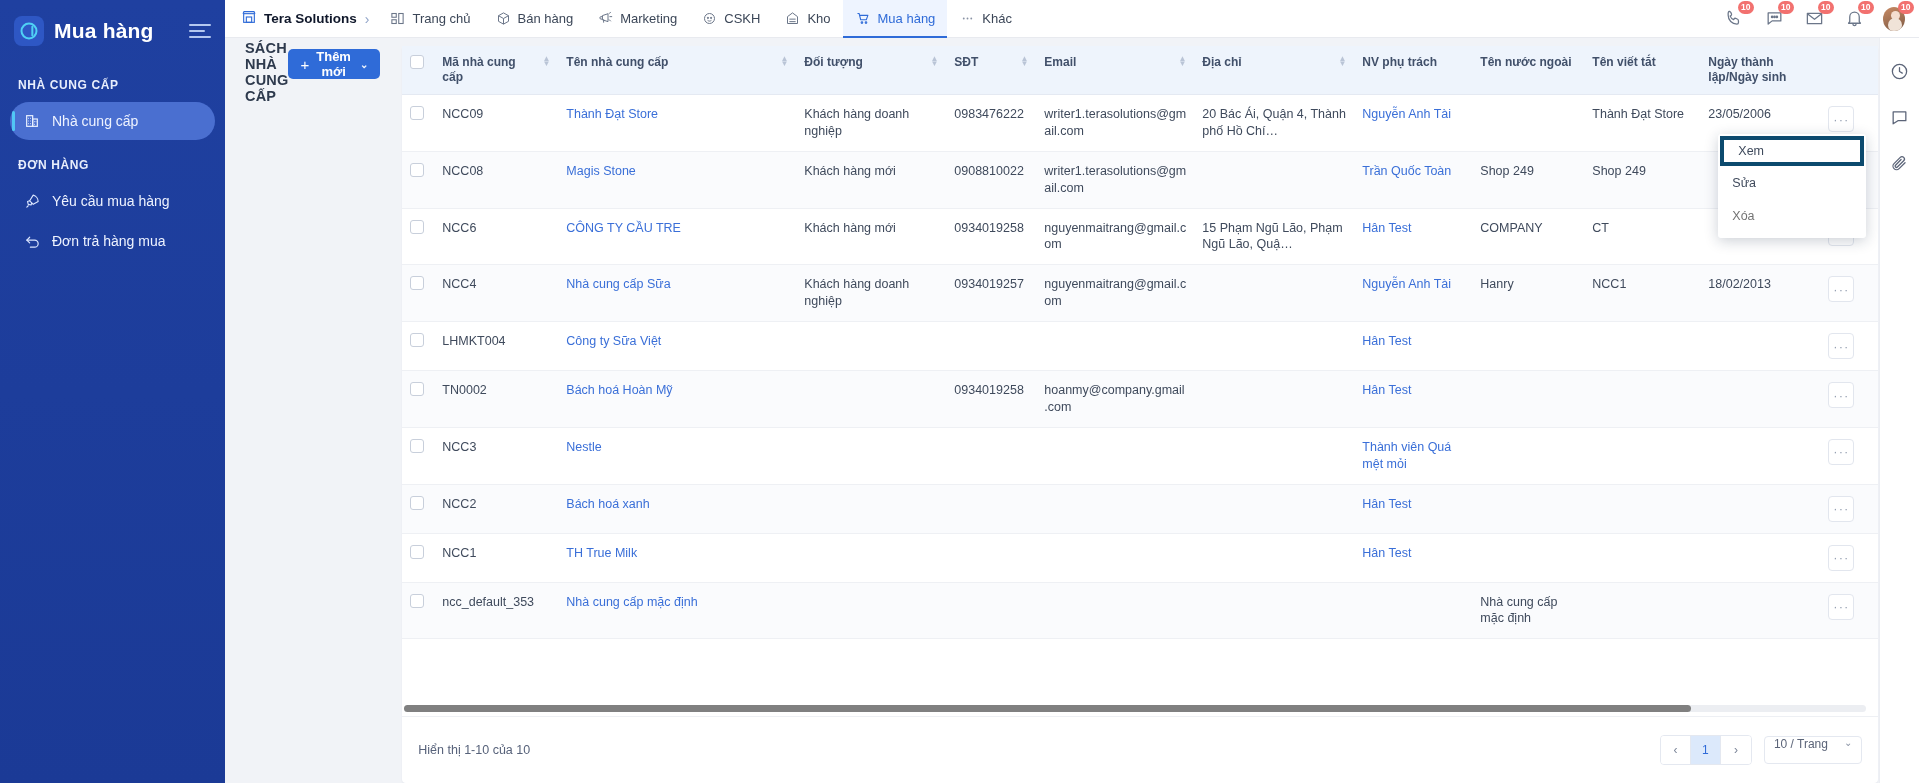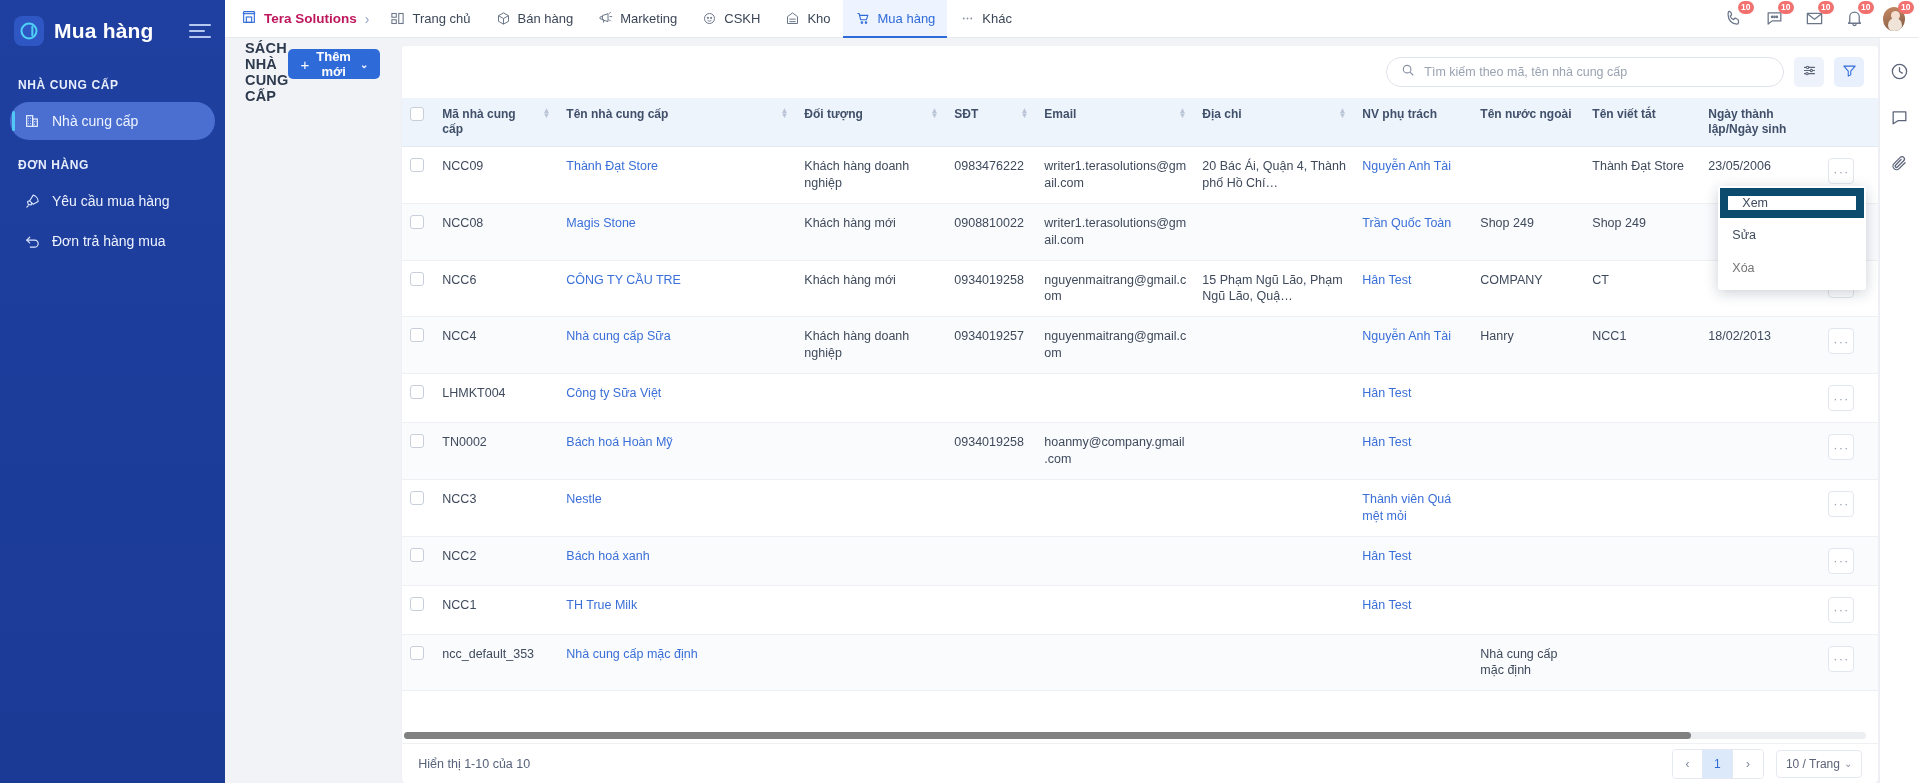"Tera Solutions" .brand-name { color: #be185d -> #0f172a }
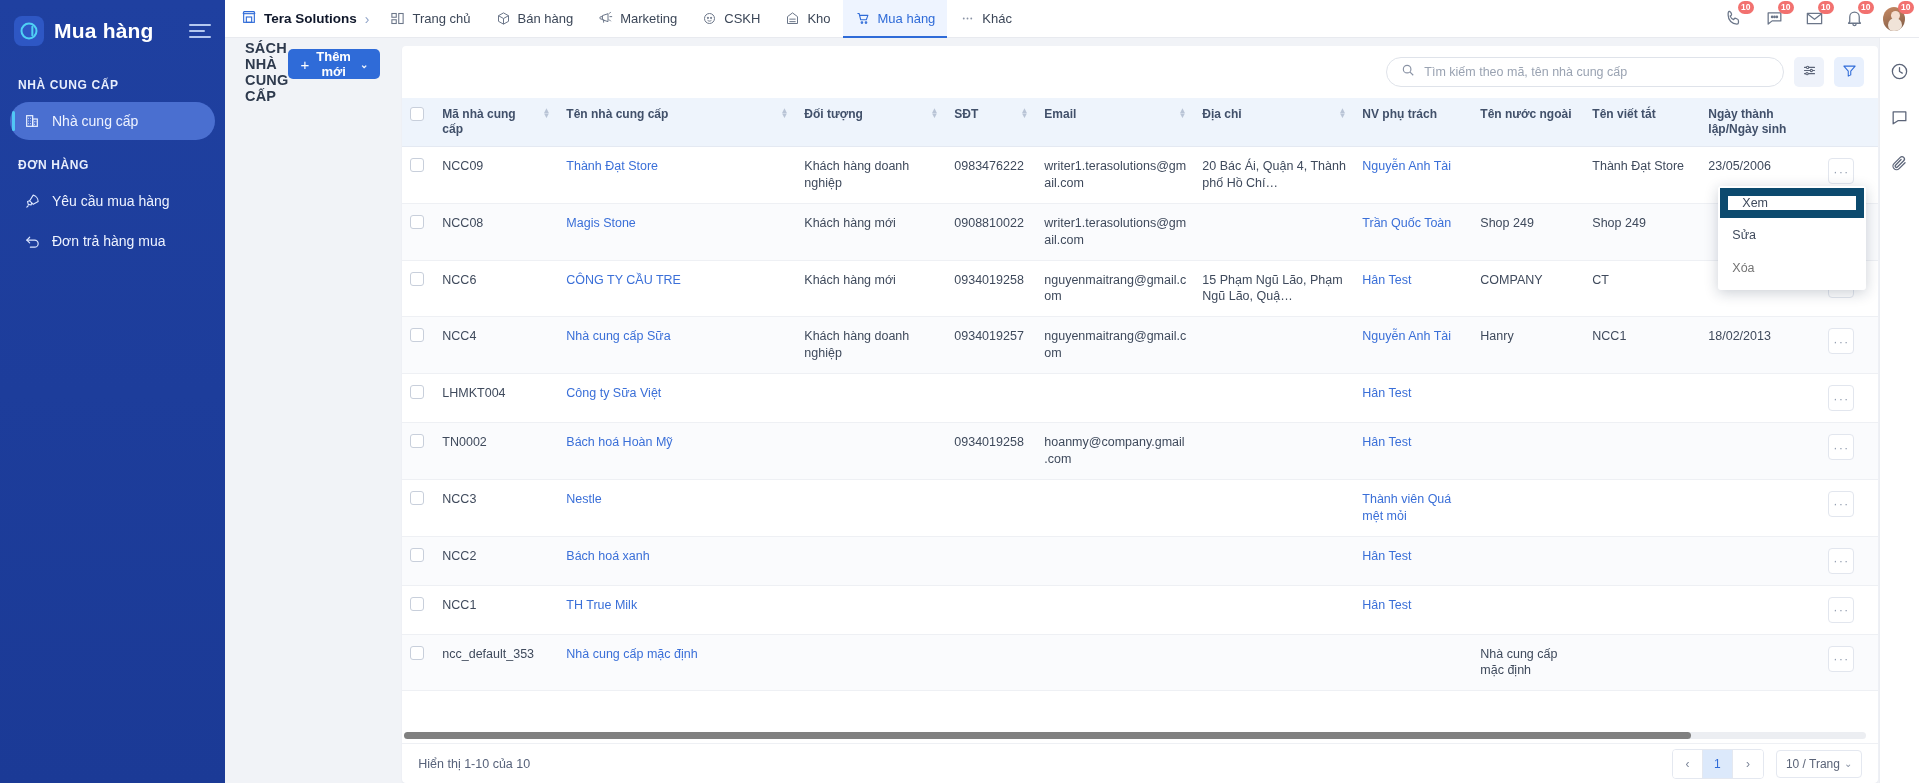"Tìm kiếm theo mã, tên" div.card-toolbar { html: <div> <div> <span> <svg> <circle></circle> <path></path> </svg> </span> <input> </div> <div> <span> <svg> <path></path> <circle></circle> <circle></circle> <circle></circle> </svg> </span> </div> <div> <span> <svg> <path></path> </svg> </span> </div> </div> -> none }
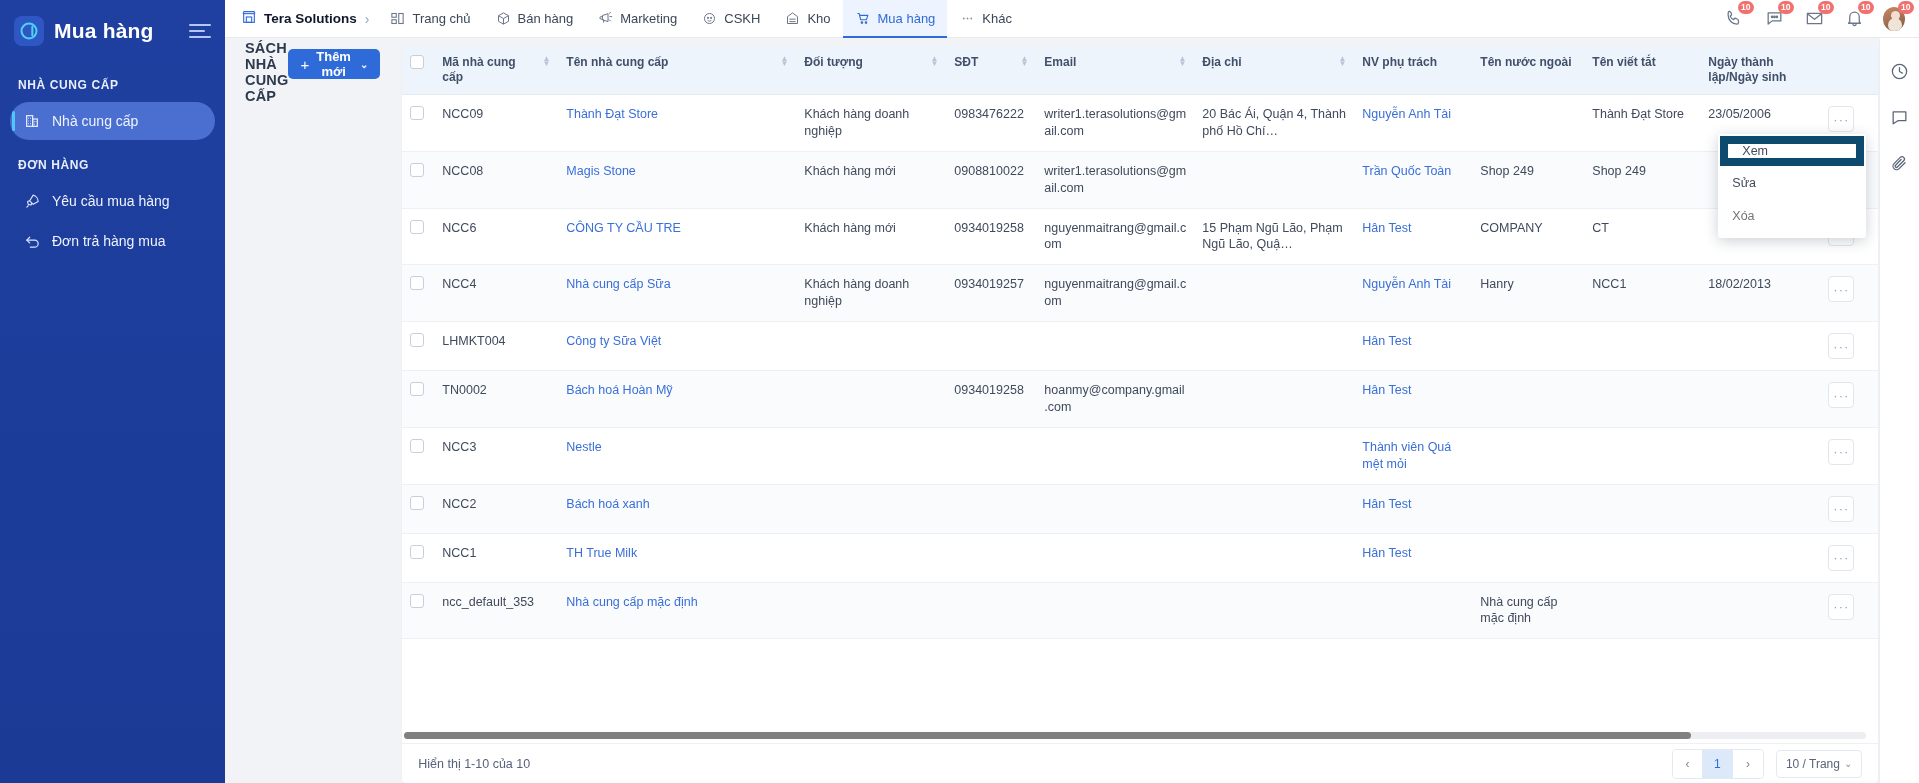"Xem" .ctx-item.sel { border: 8px solid #0c4a6e -> 4px solid #0c4a6e }
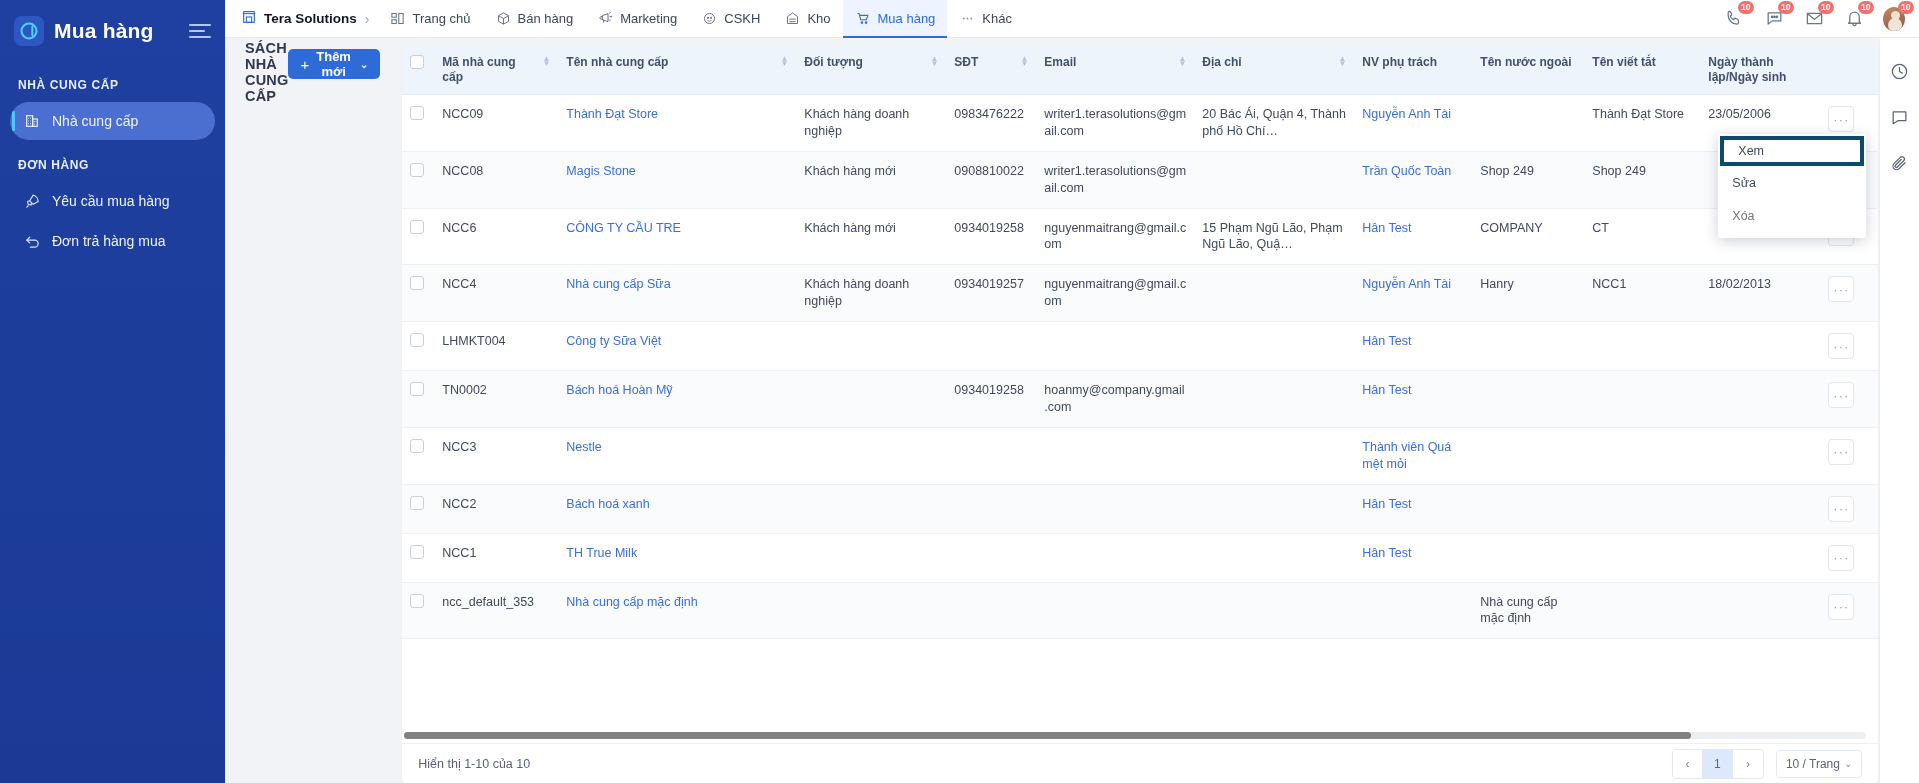"Hiển thị 1-10 của 10" .card-footer { height: 40px -> 67px }
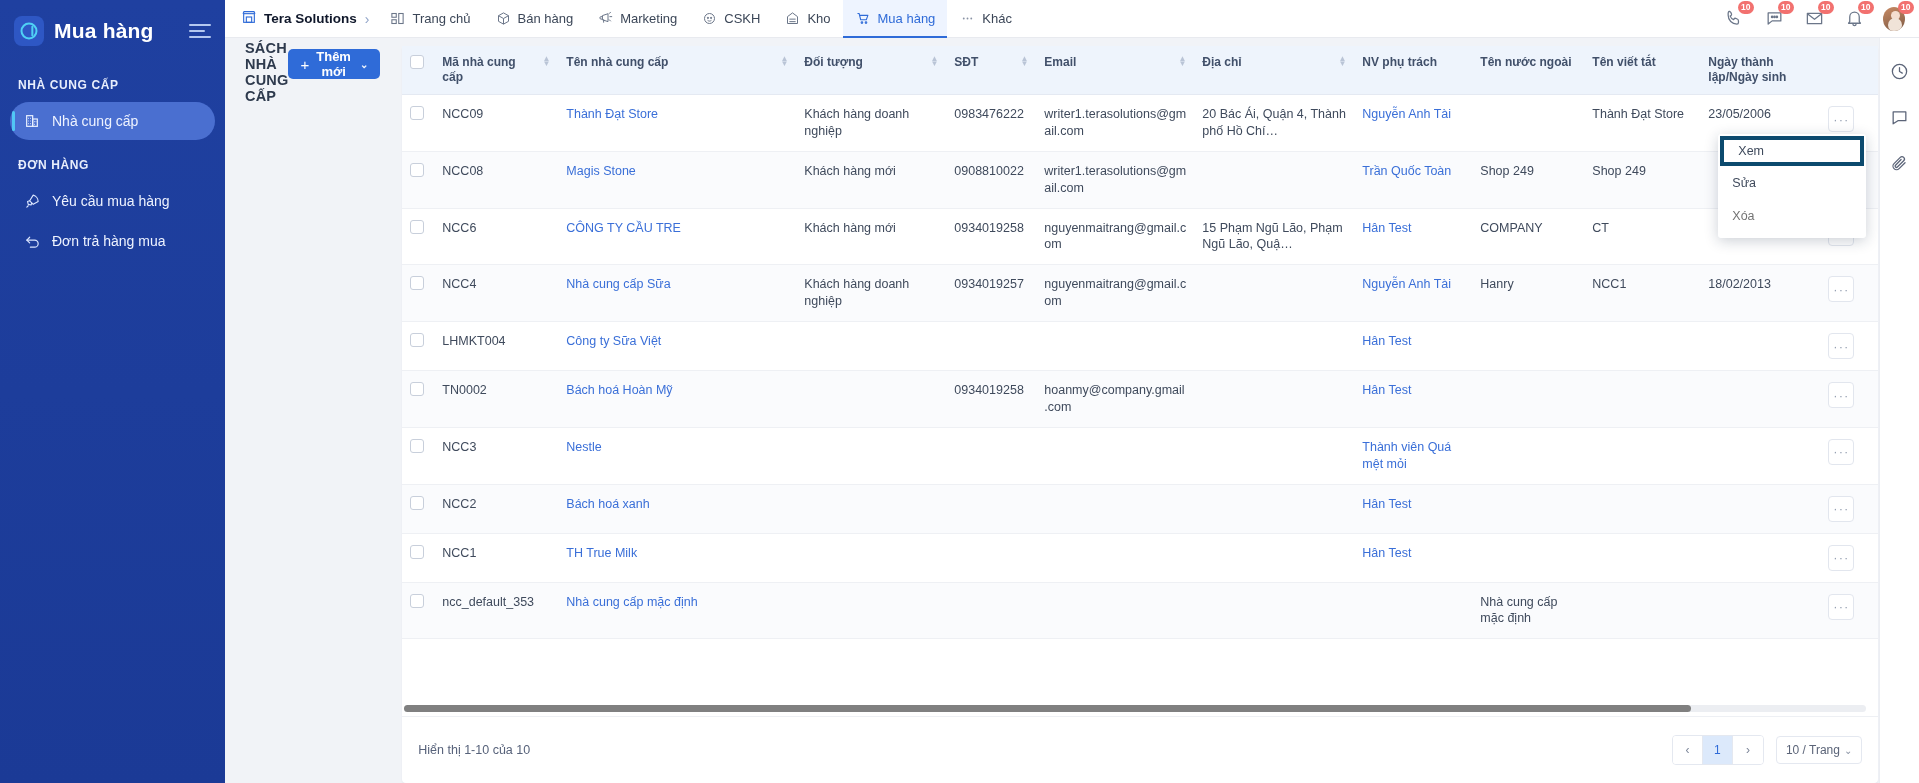"10 / Trang" .per-page { align-items: center -> none; gap: 4px -> 16px }
